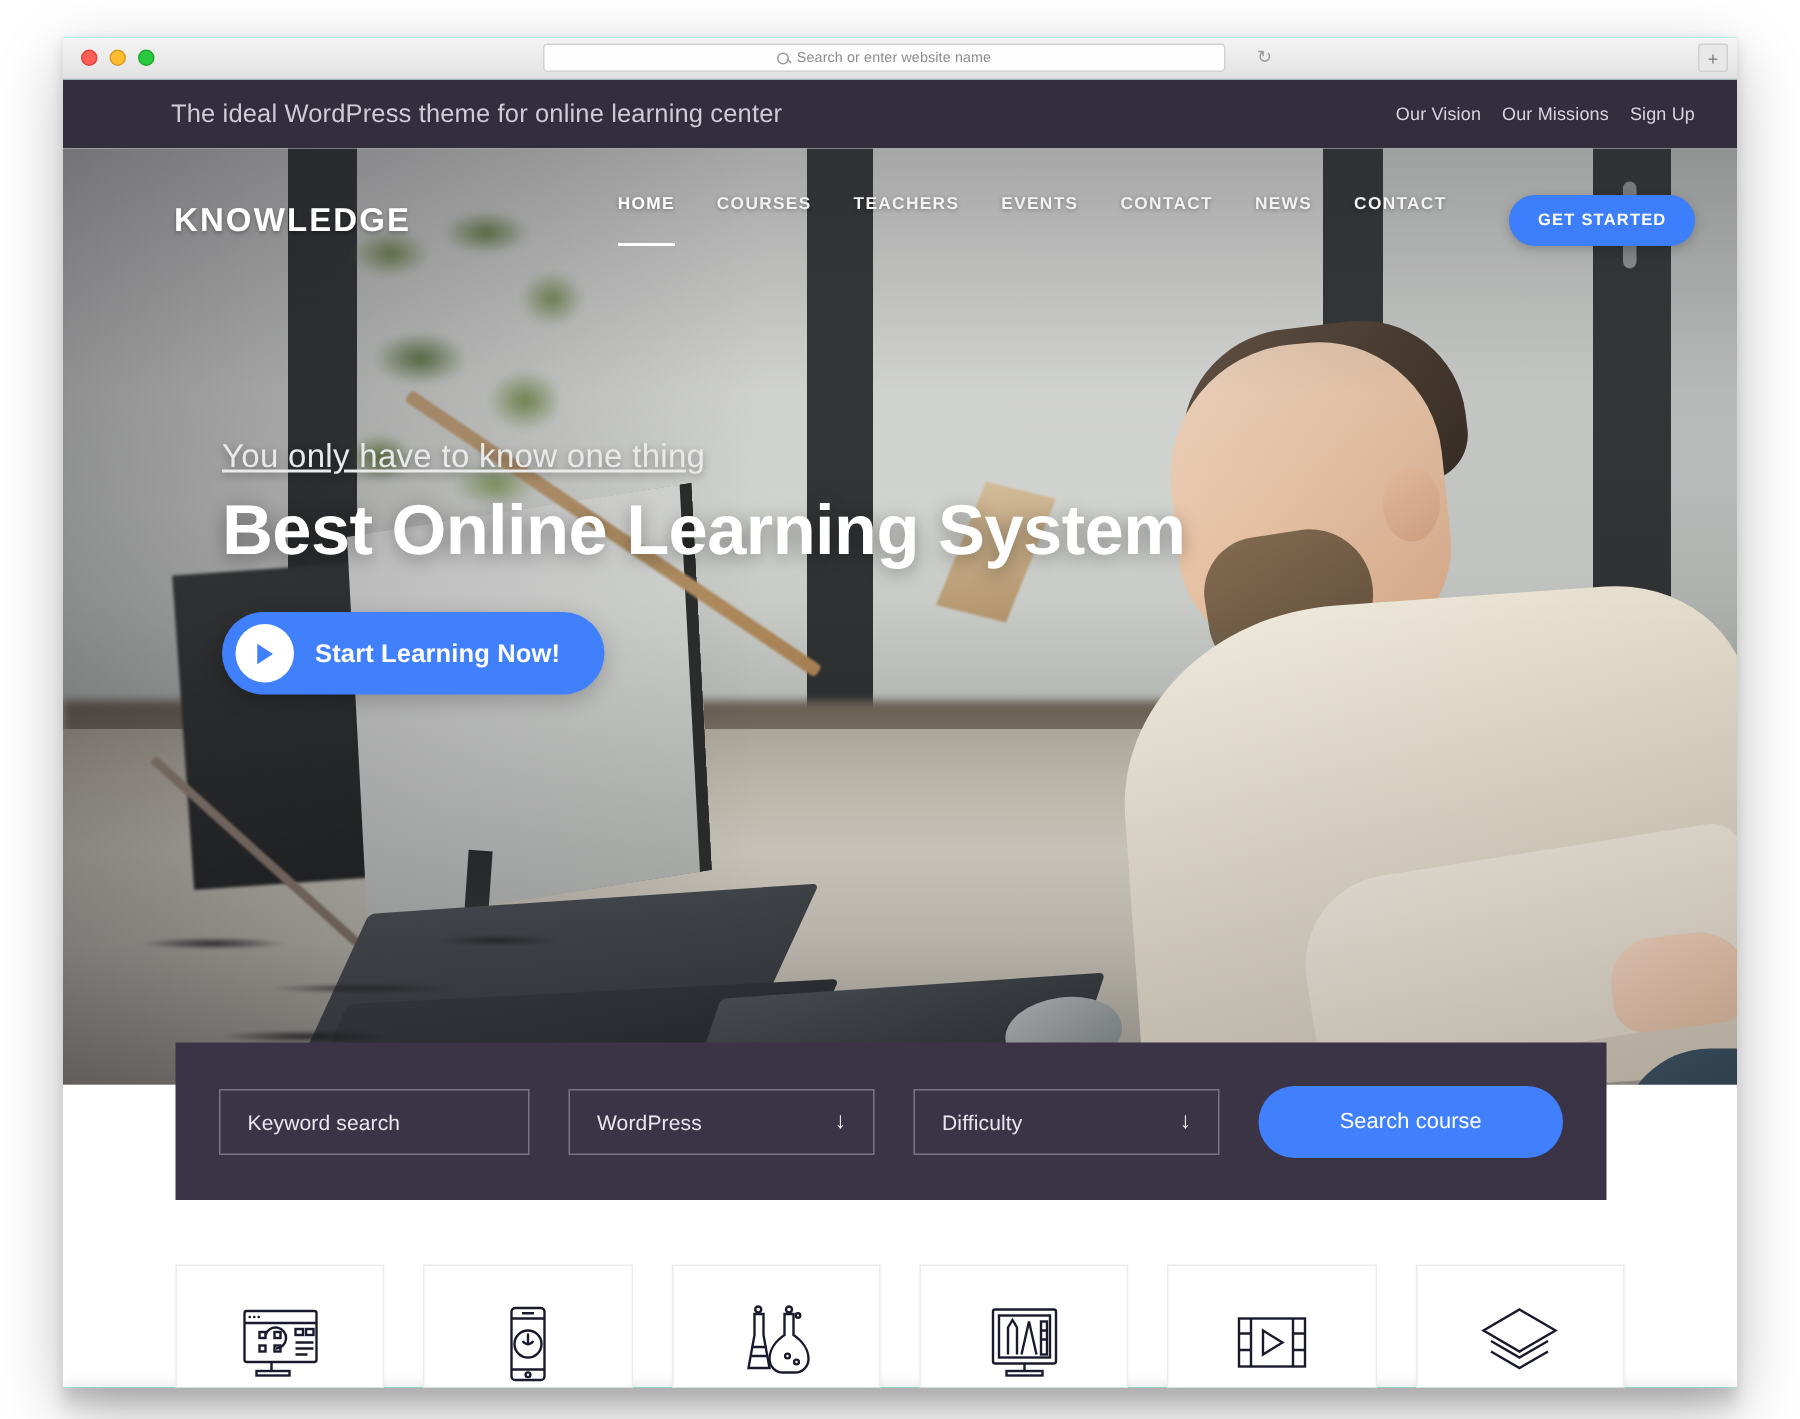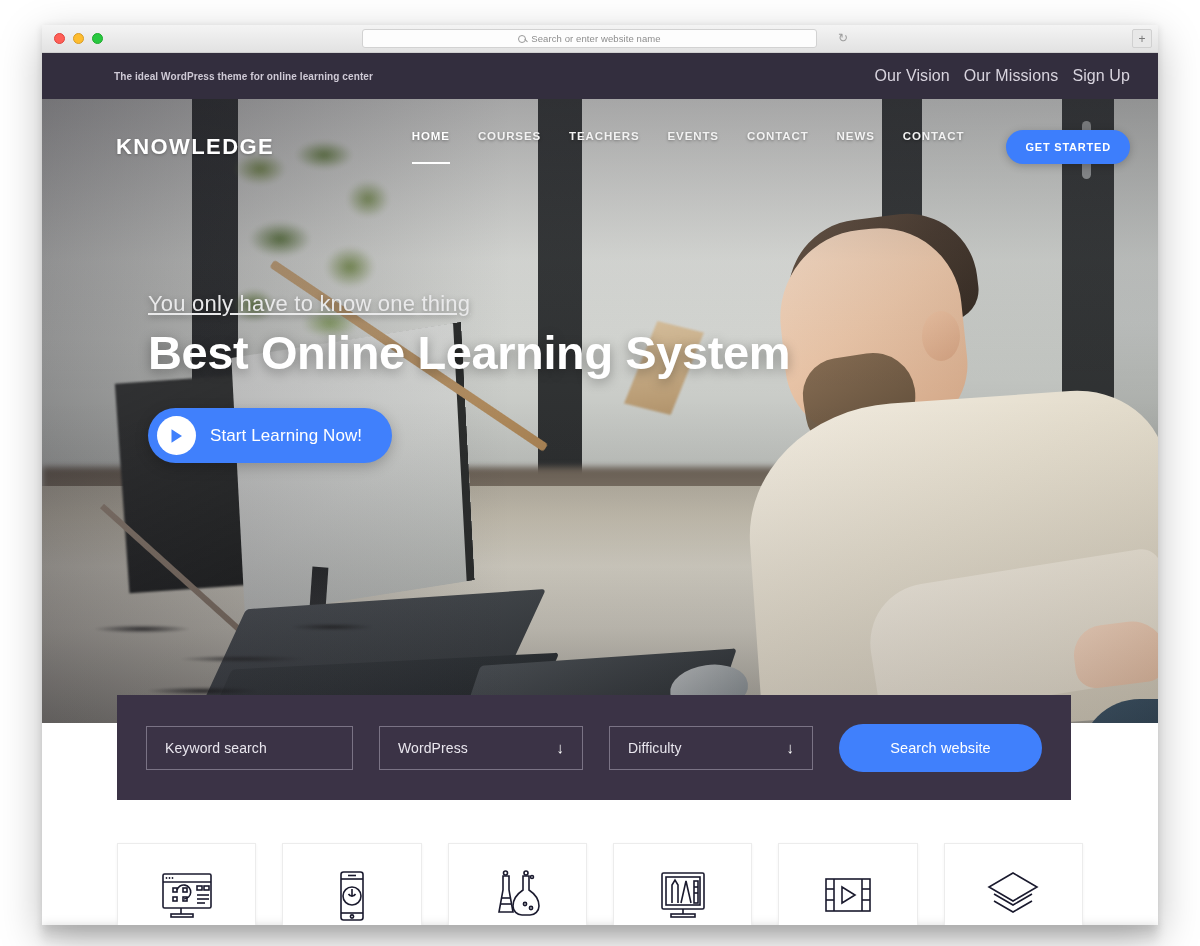"The ideal WordPress theme for" .topbar-tagline { font-size: 10px -> 17px; font-weight: bold -> none }
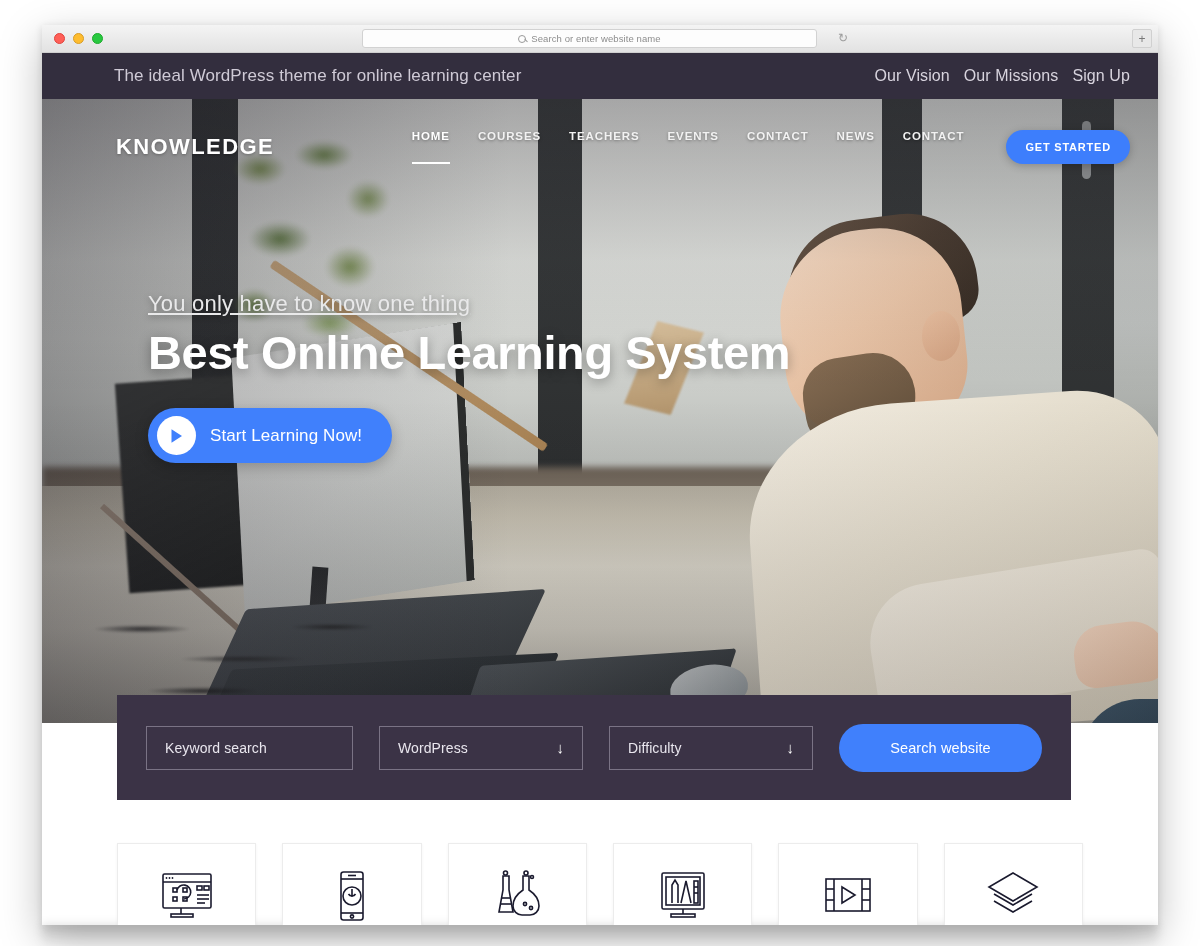"Our Vision" .topbar-links a { font-size: 16px -> 12px }
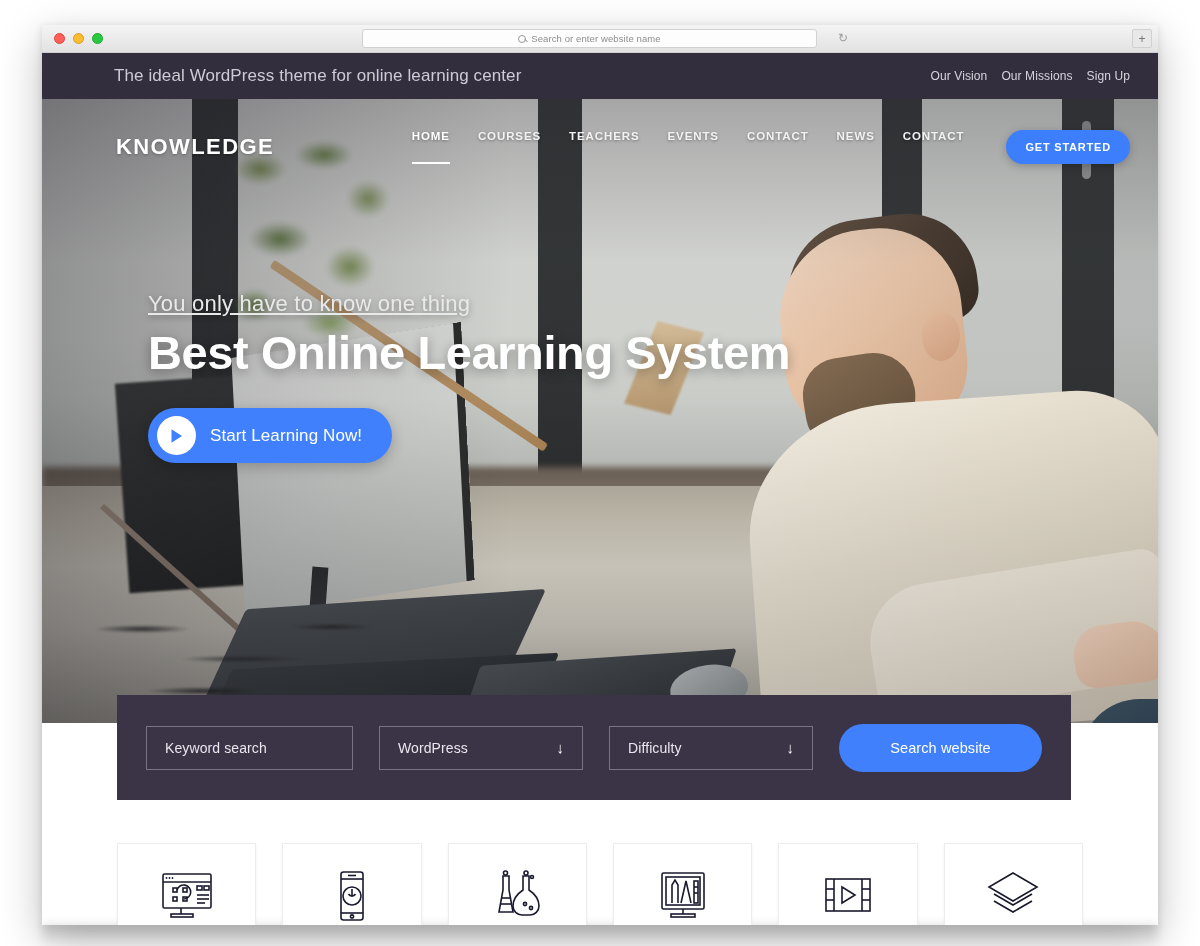"Start Learning Now!" .btn-start-learning .label { font-weight: 400 -> 700 }
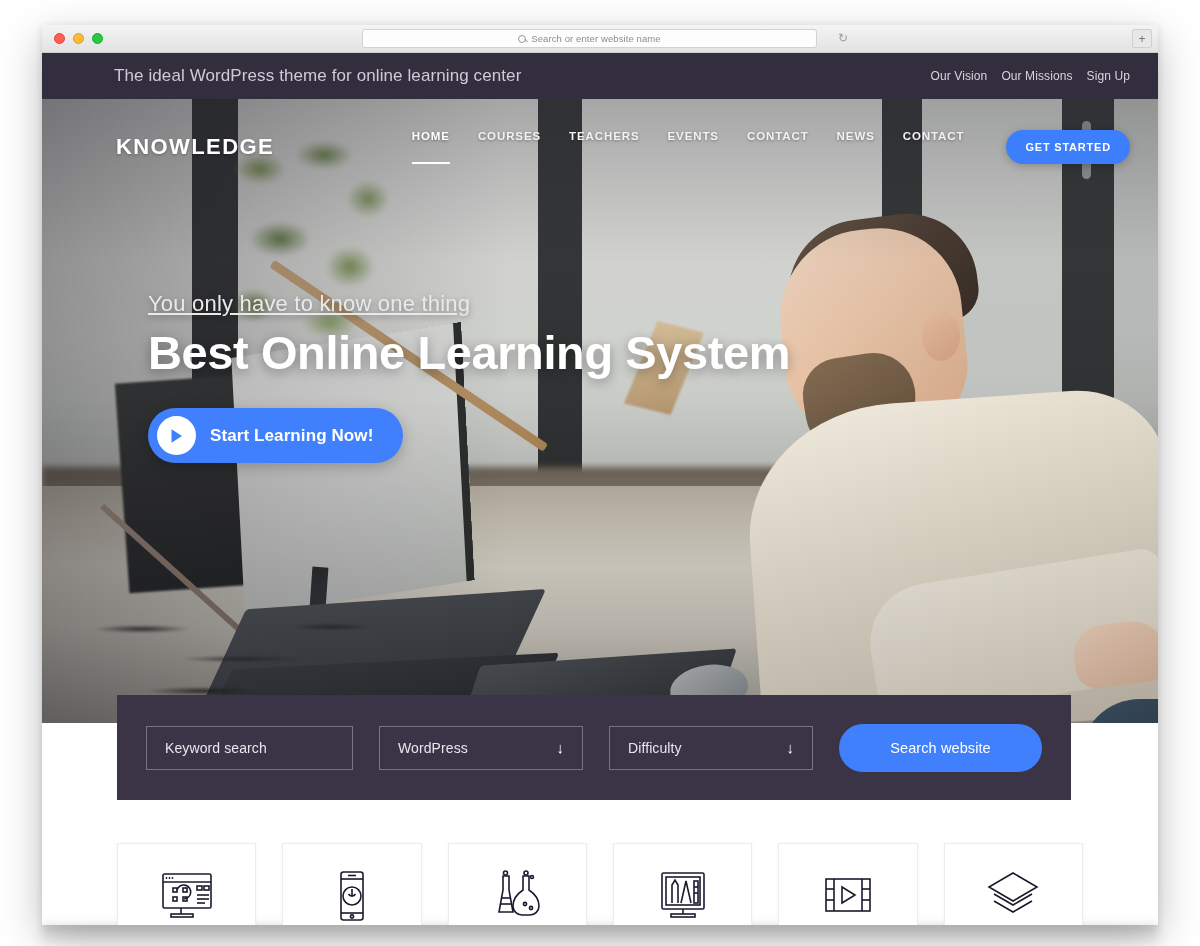"Search website" button.btn-search-course { text: website -> course }
